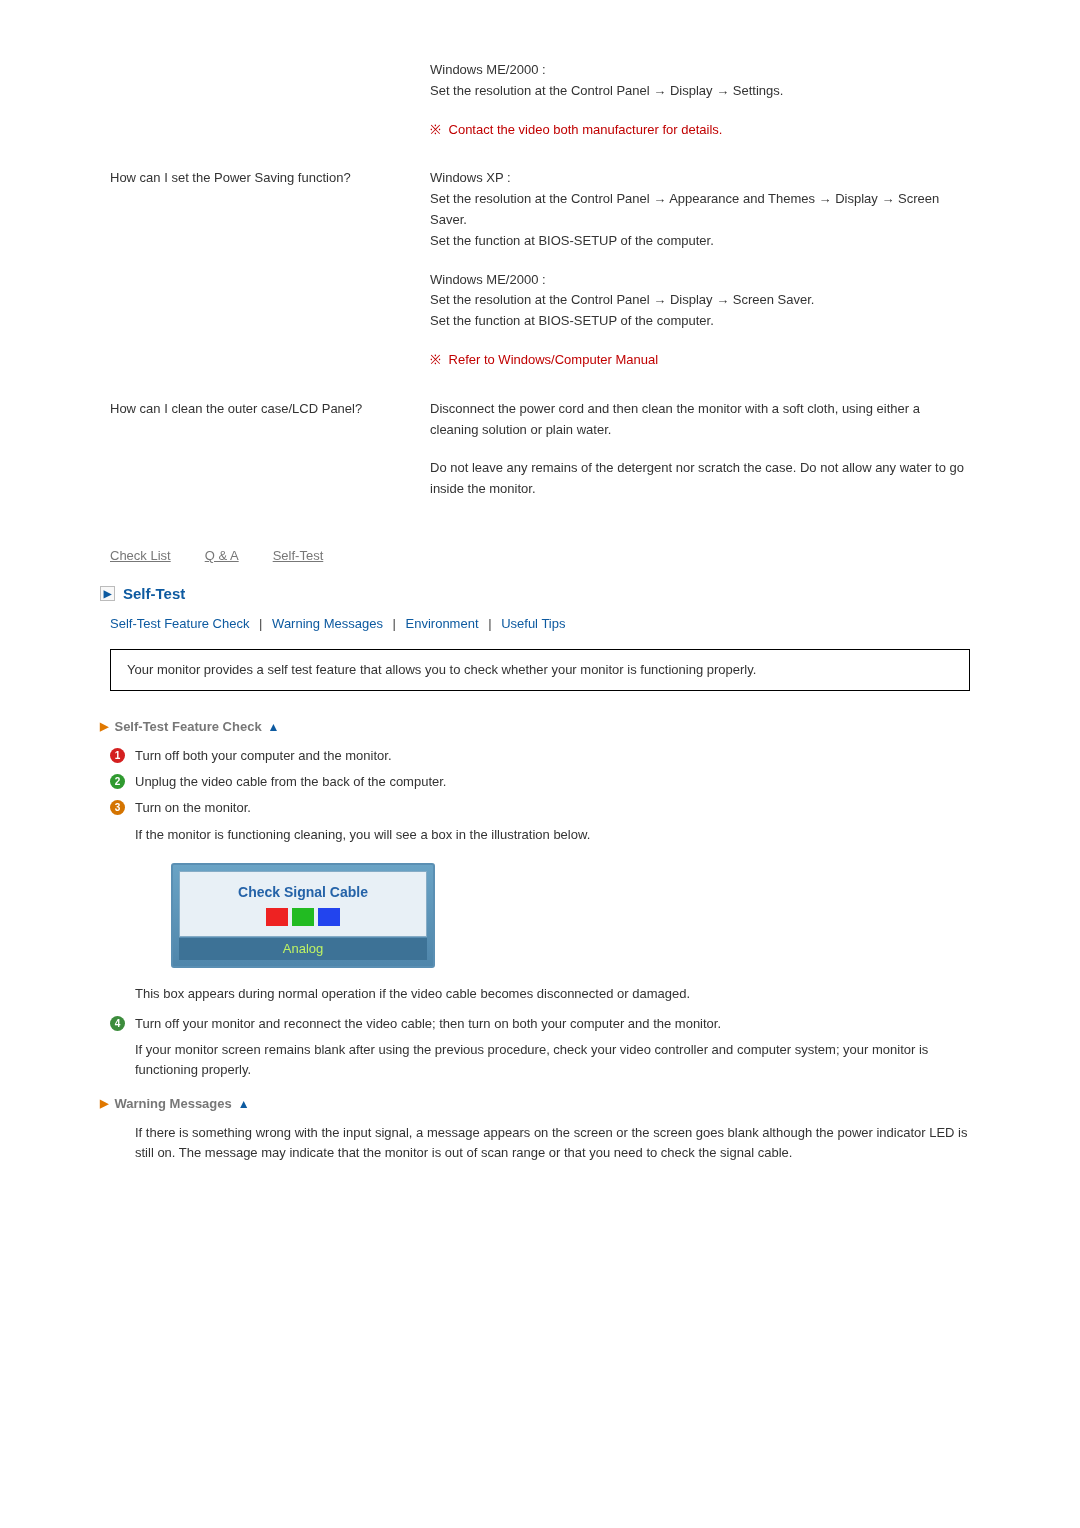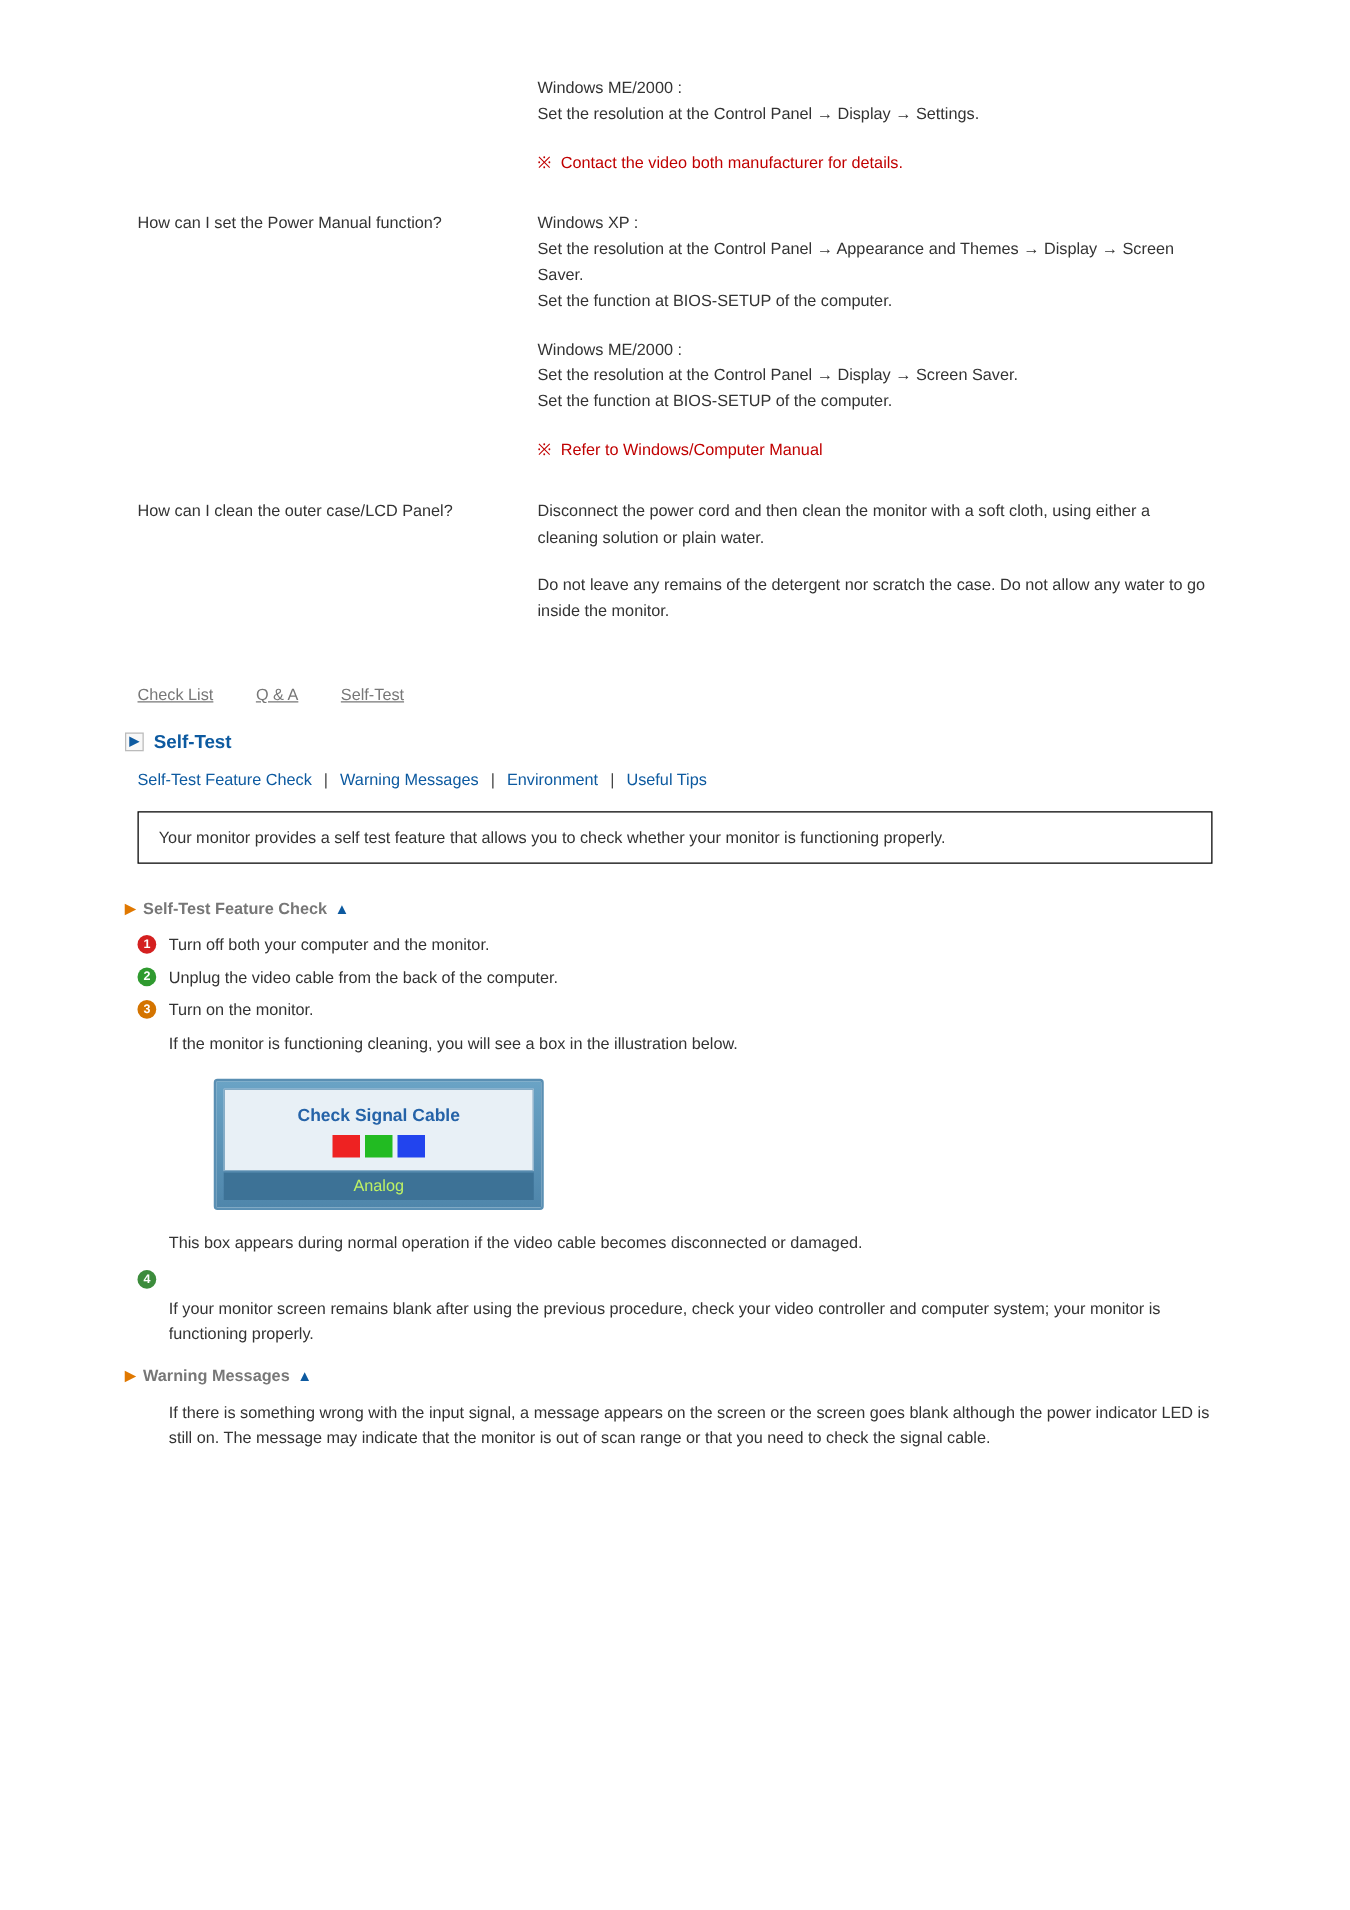"How can I set the" div.qa-question { text: Manual -> Saving }
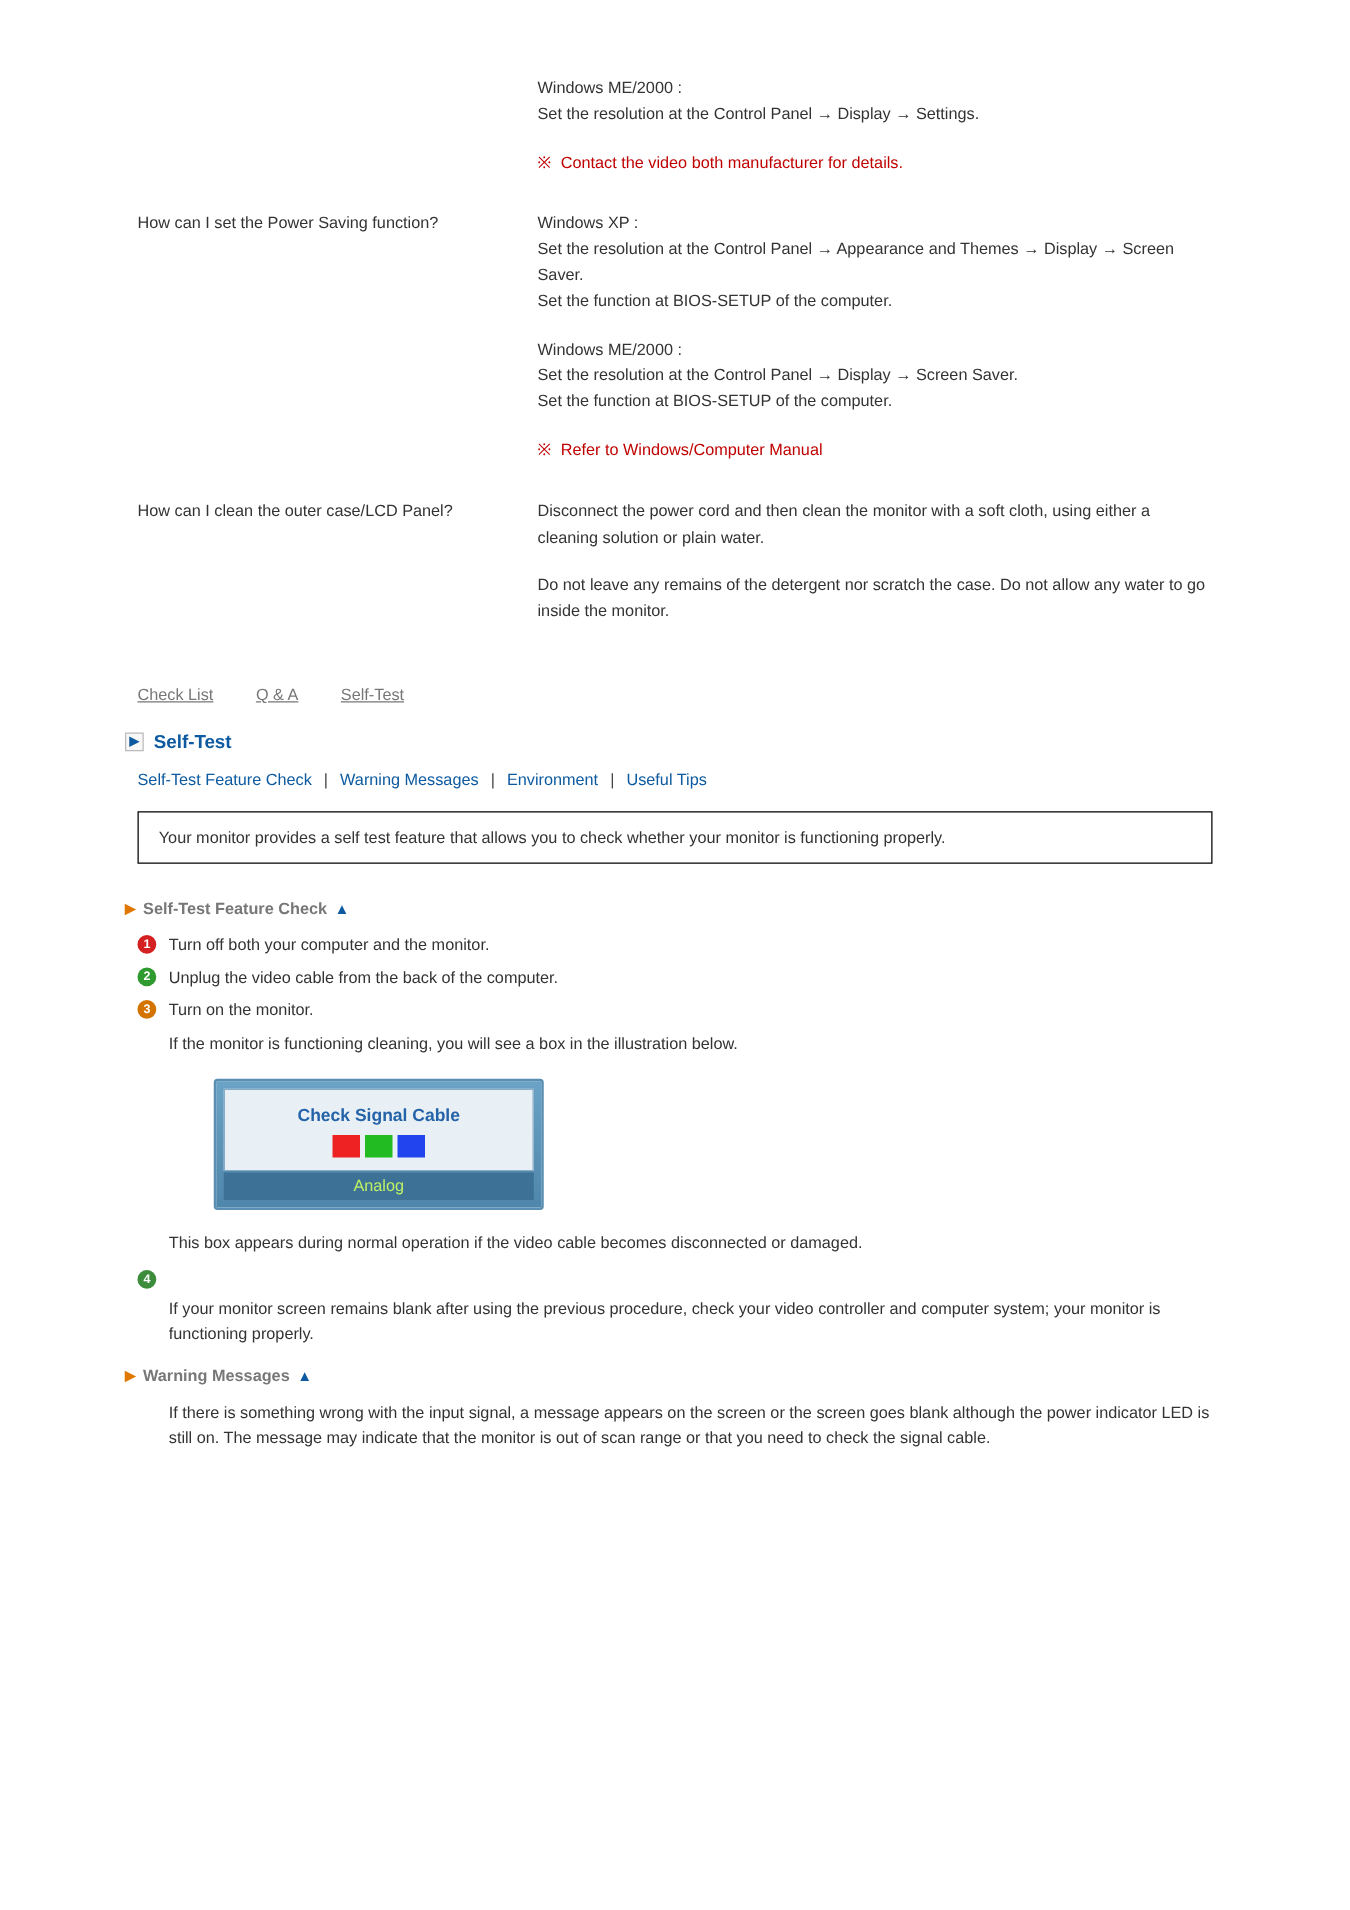"Turn off your monitor and" span { html: none -> <span>Turn off your monitor and reconnect the video cable; then turn on both your computer and the monitor.</span> }
